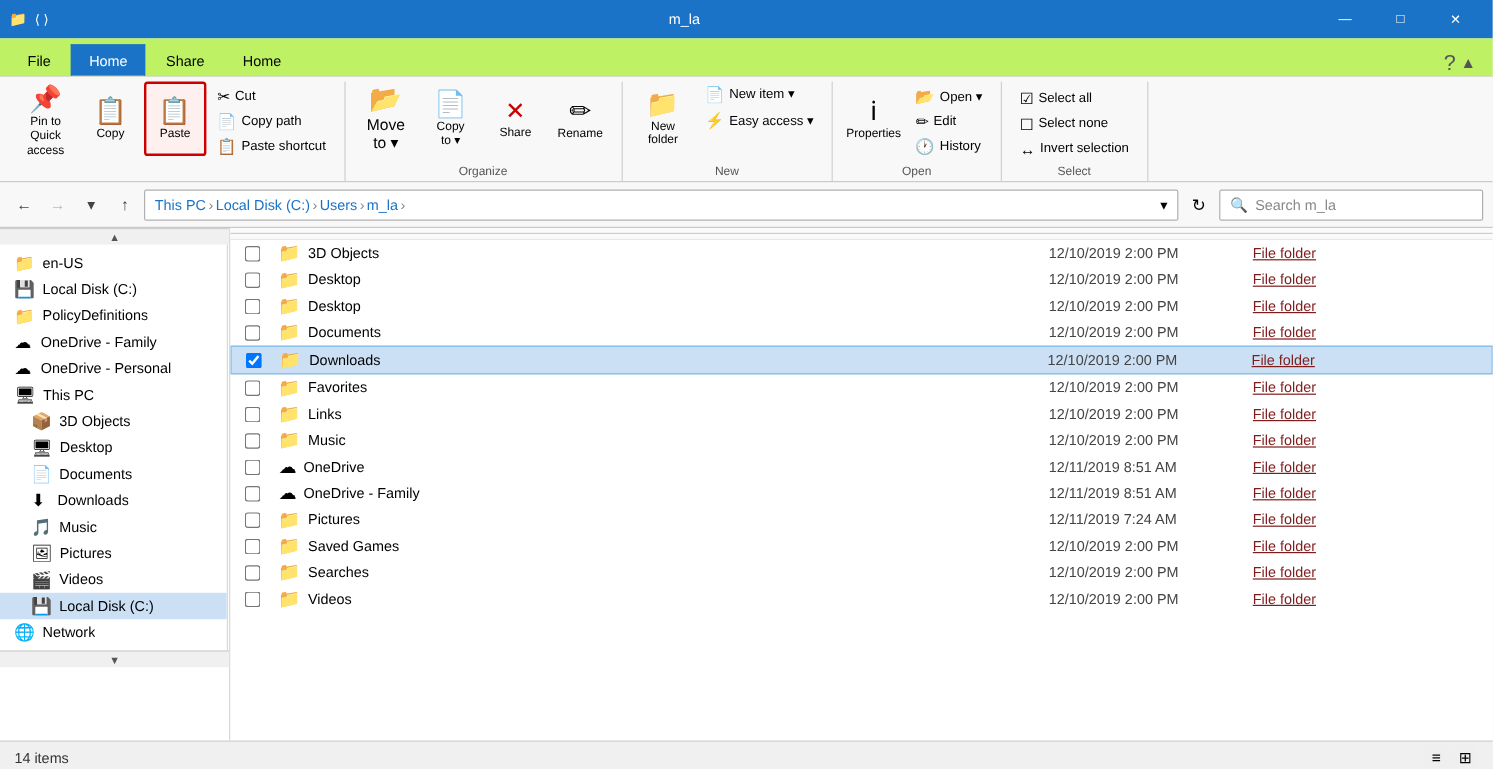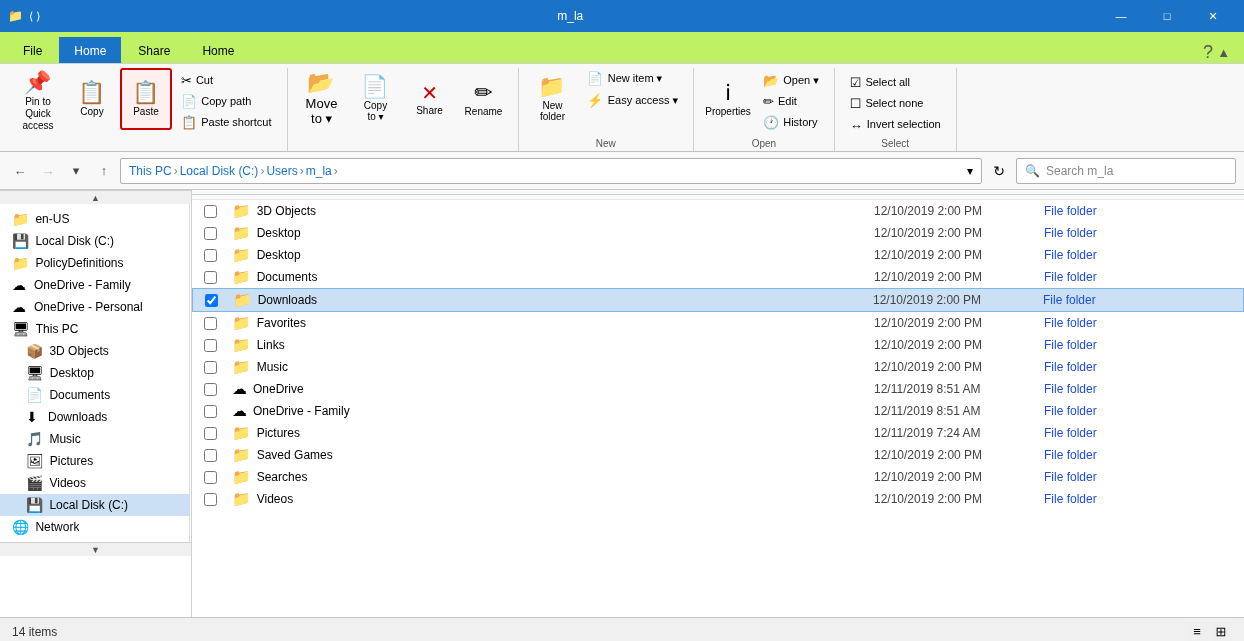"Organize" div.ribbon-group-label { html: none -> <div>Organize</div> }
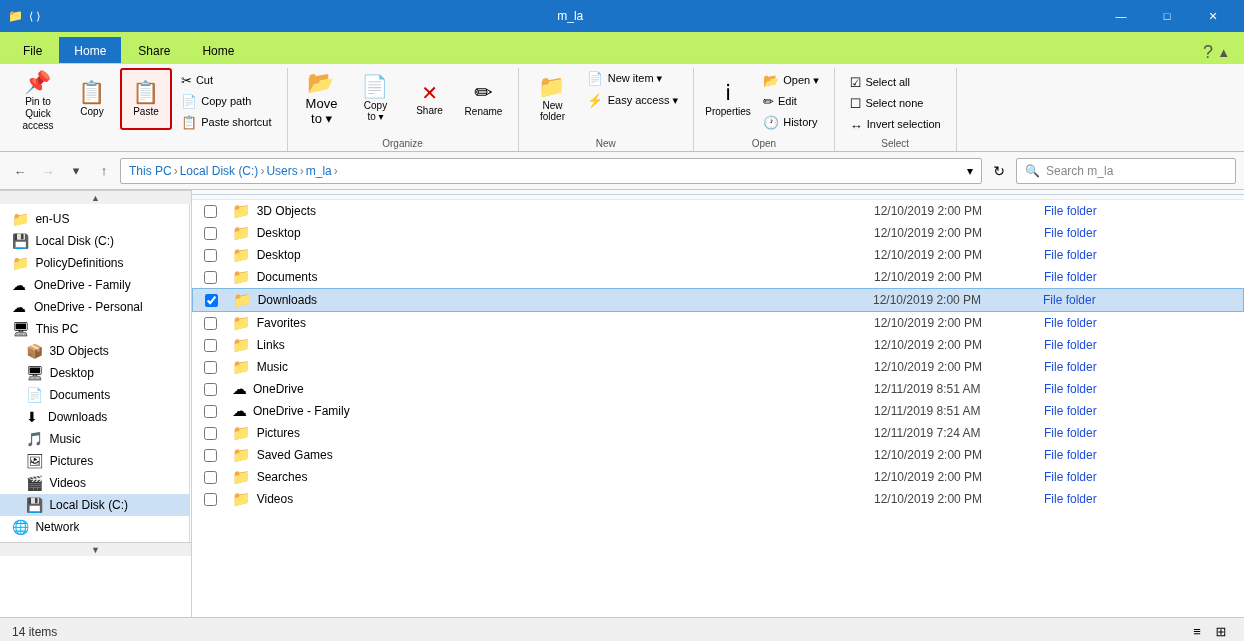"File folder" .file-row .col-type { color: #1d4ed8 -> #7f1d1d; text-decoration: none -> underline }
